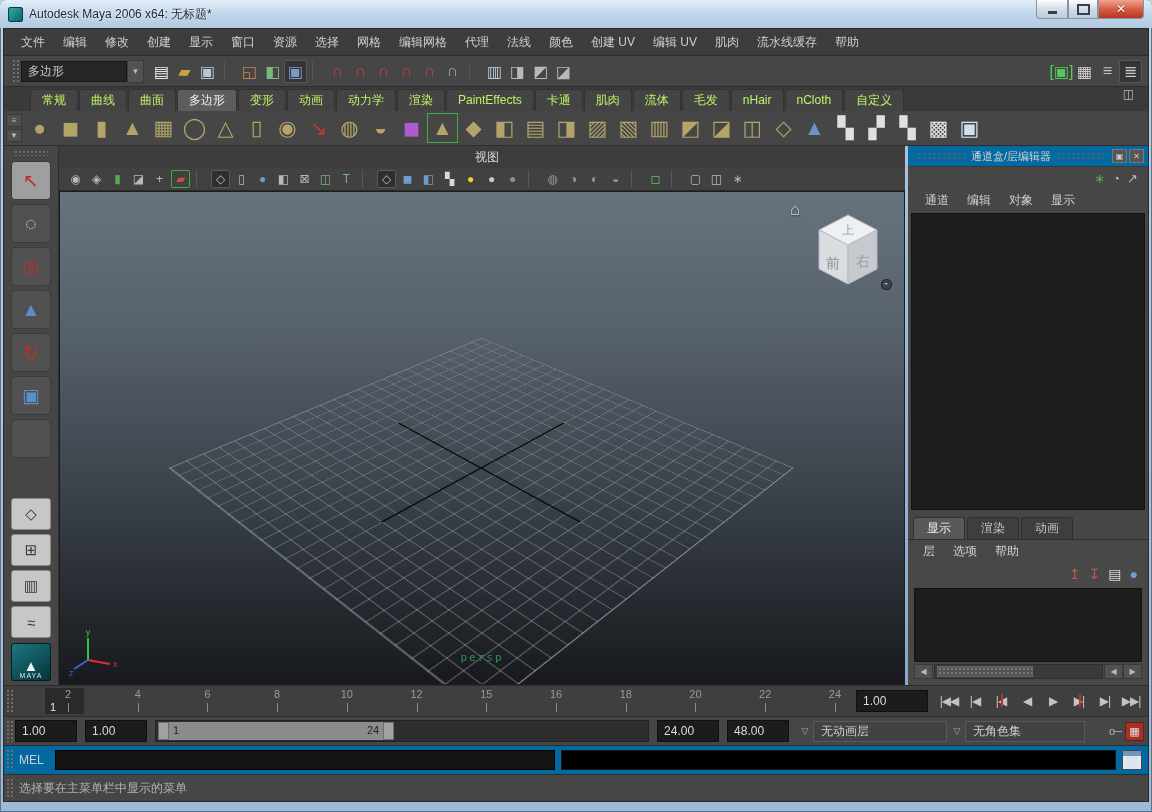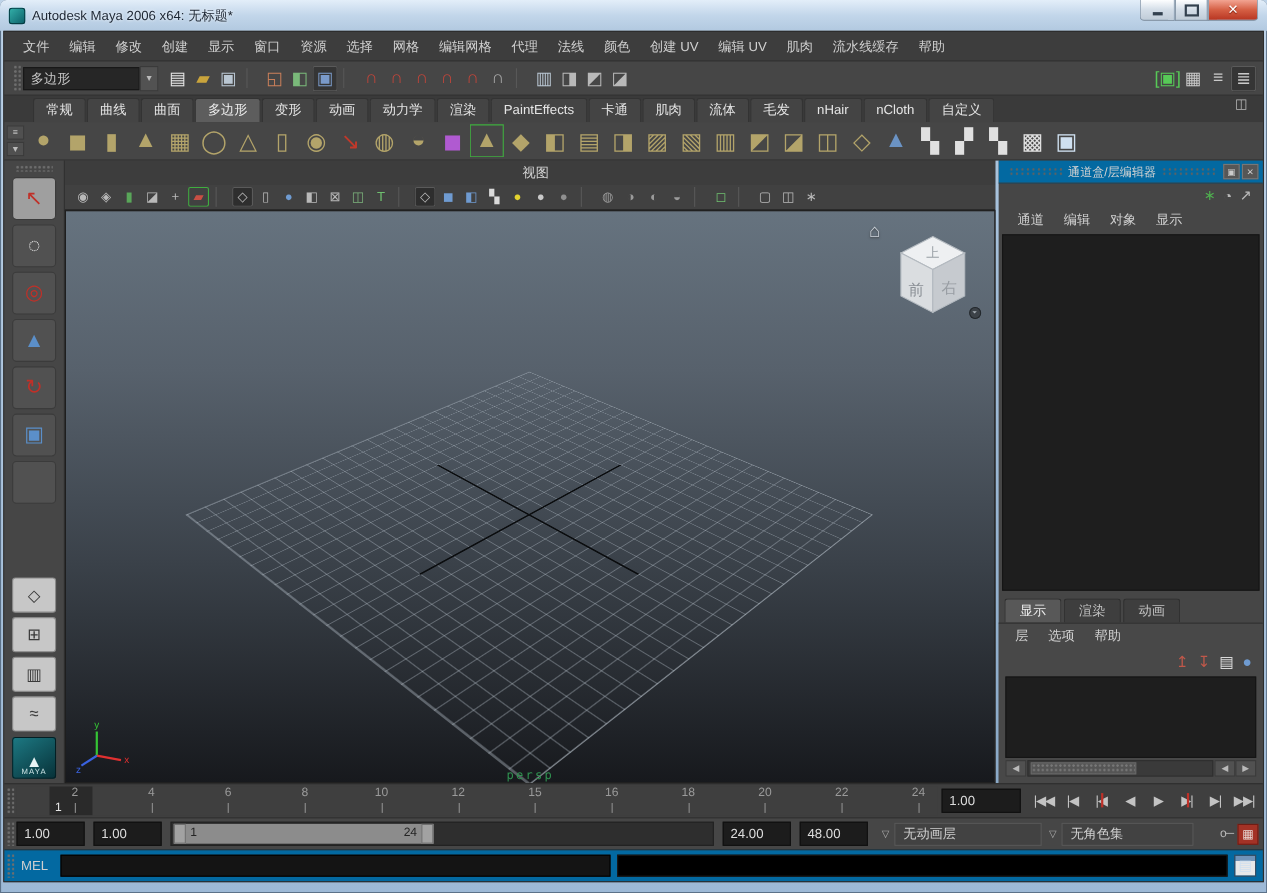"常规" .shelf-tab { color: #e5e5e5 -> #bef264 }
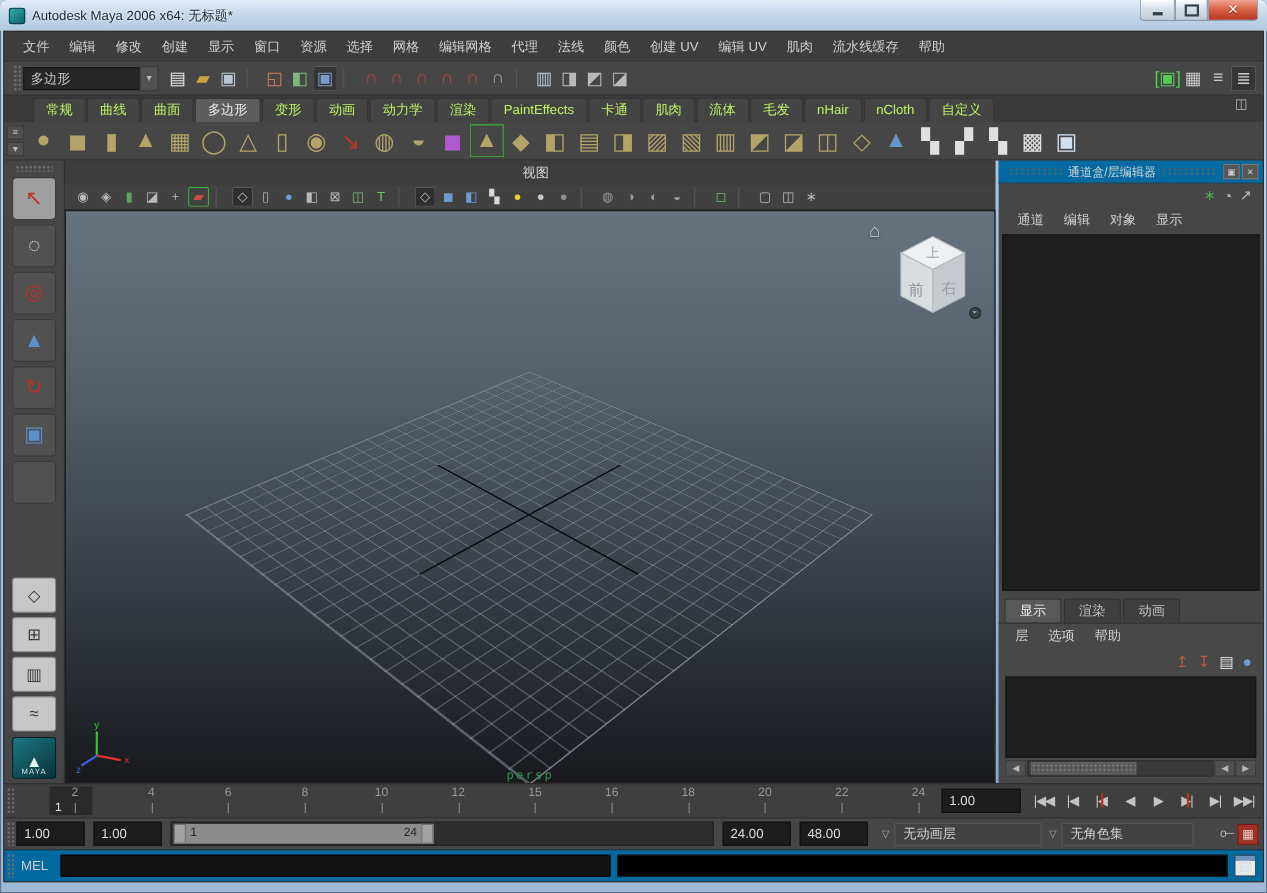"persp" .persp { bottom: 0 -> 20px }
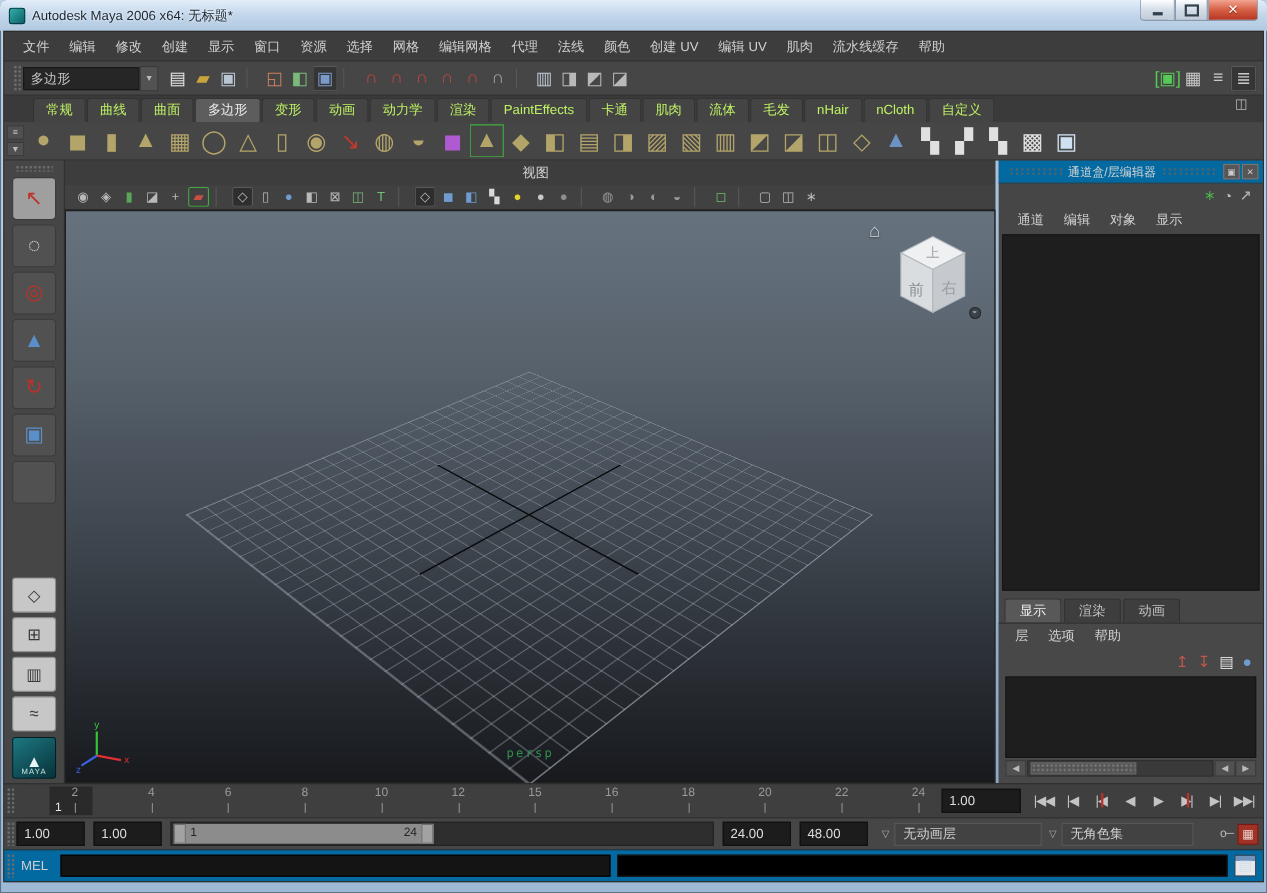"选择要在主菜单栏中显示的菜单" div.help { html: none -> <div> <span></span> <span>选择要在主菜单栏中显示的菜单</span> </div> }
